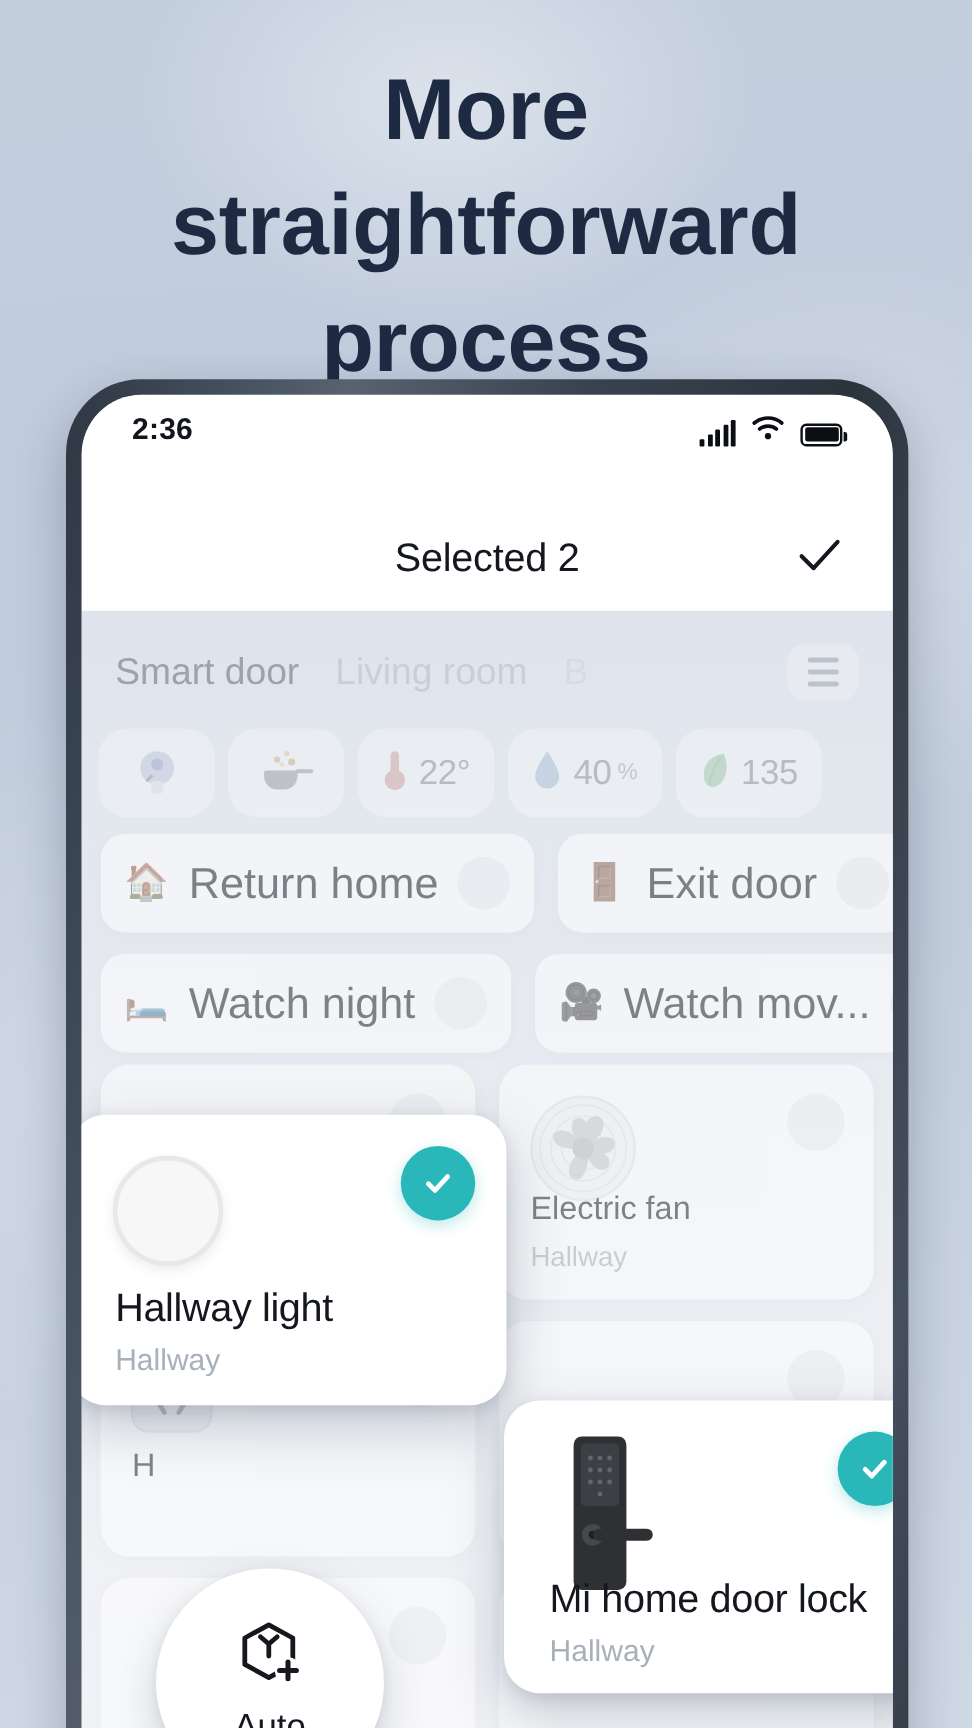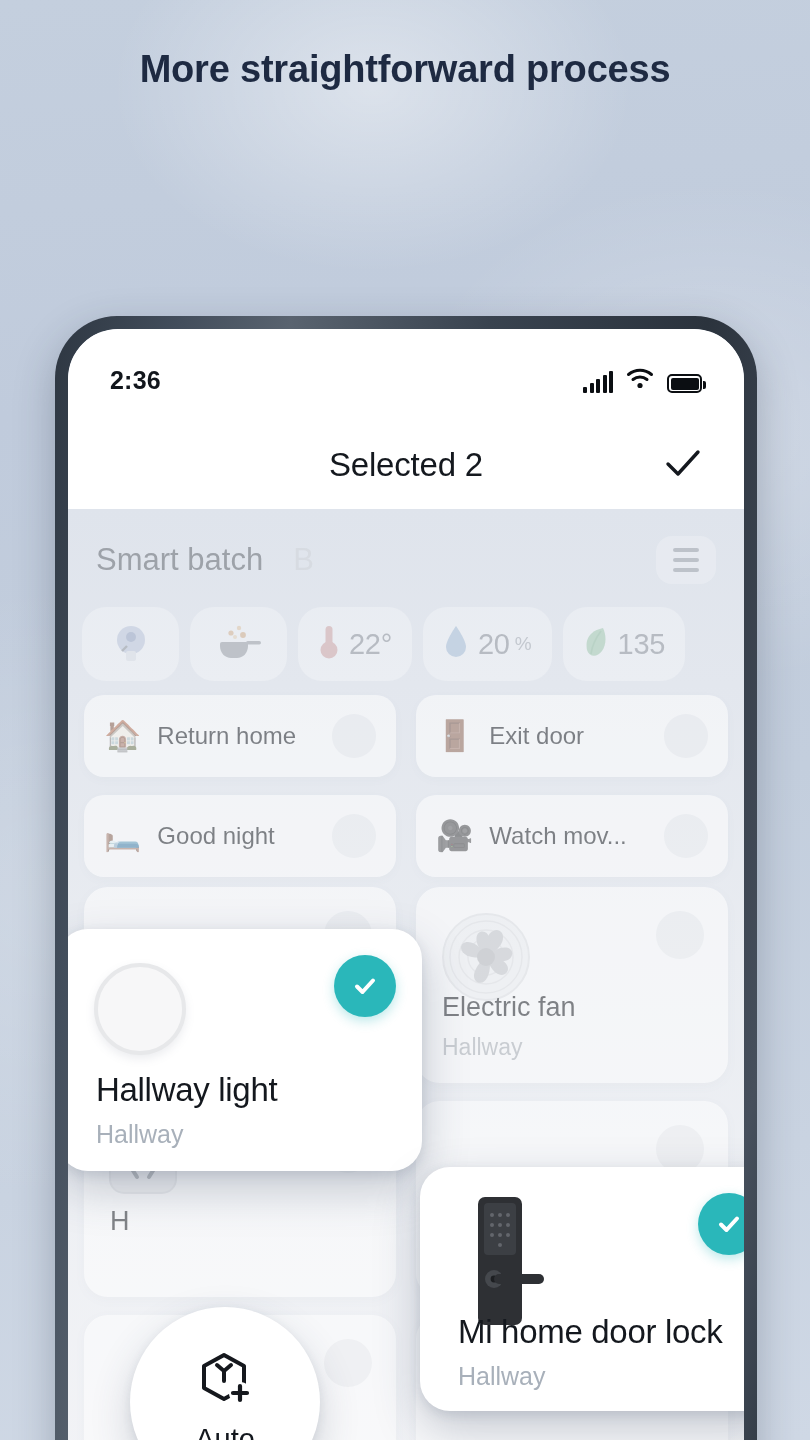"More straightforward process" #hero h1 { font-size: 38px -> 72px }
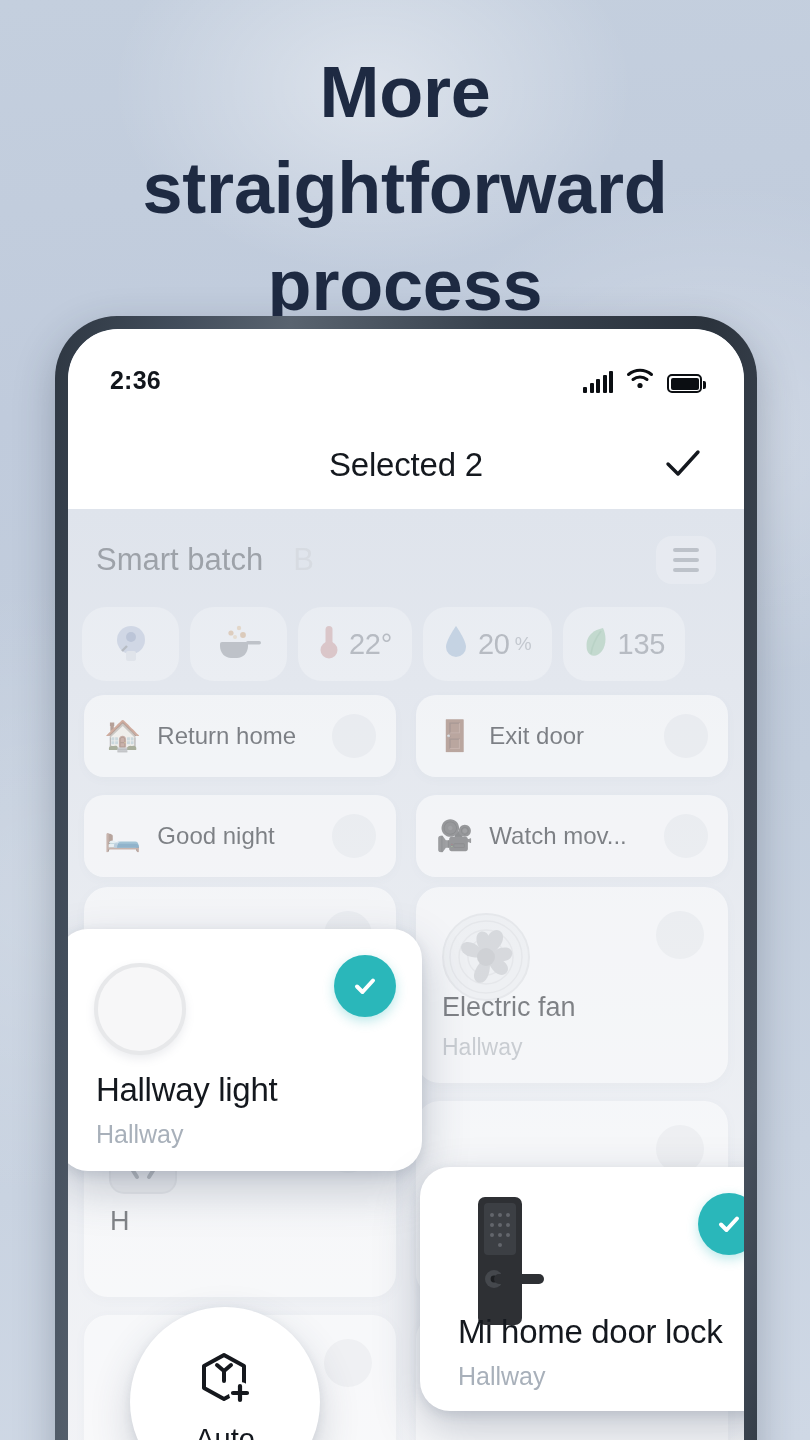"2:36" #statusbar { top: 30px -> 8px }
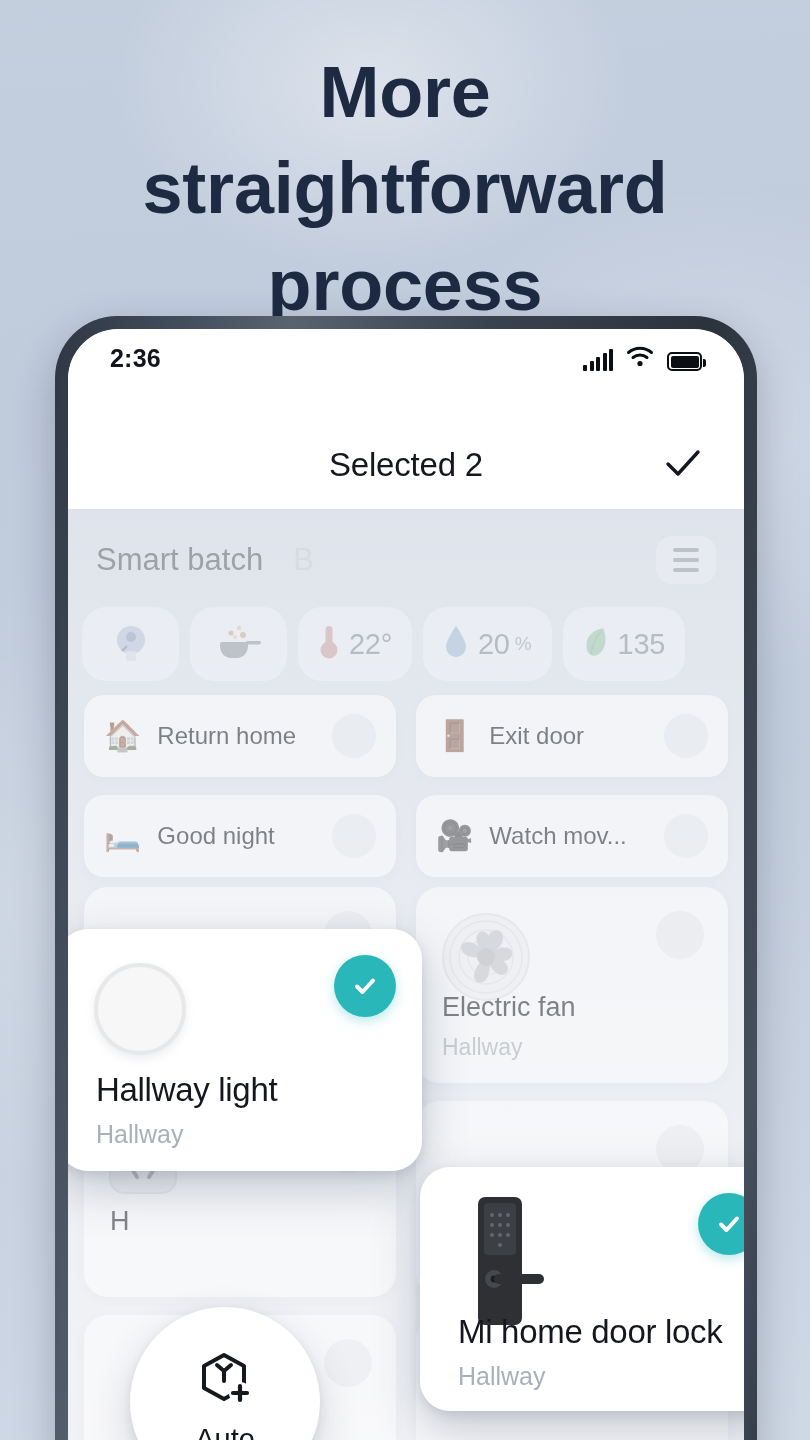"Smart batch" div.tab { text: batch -> door }
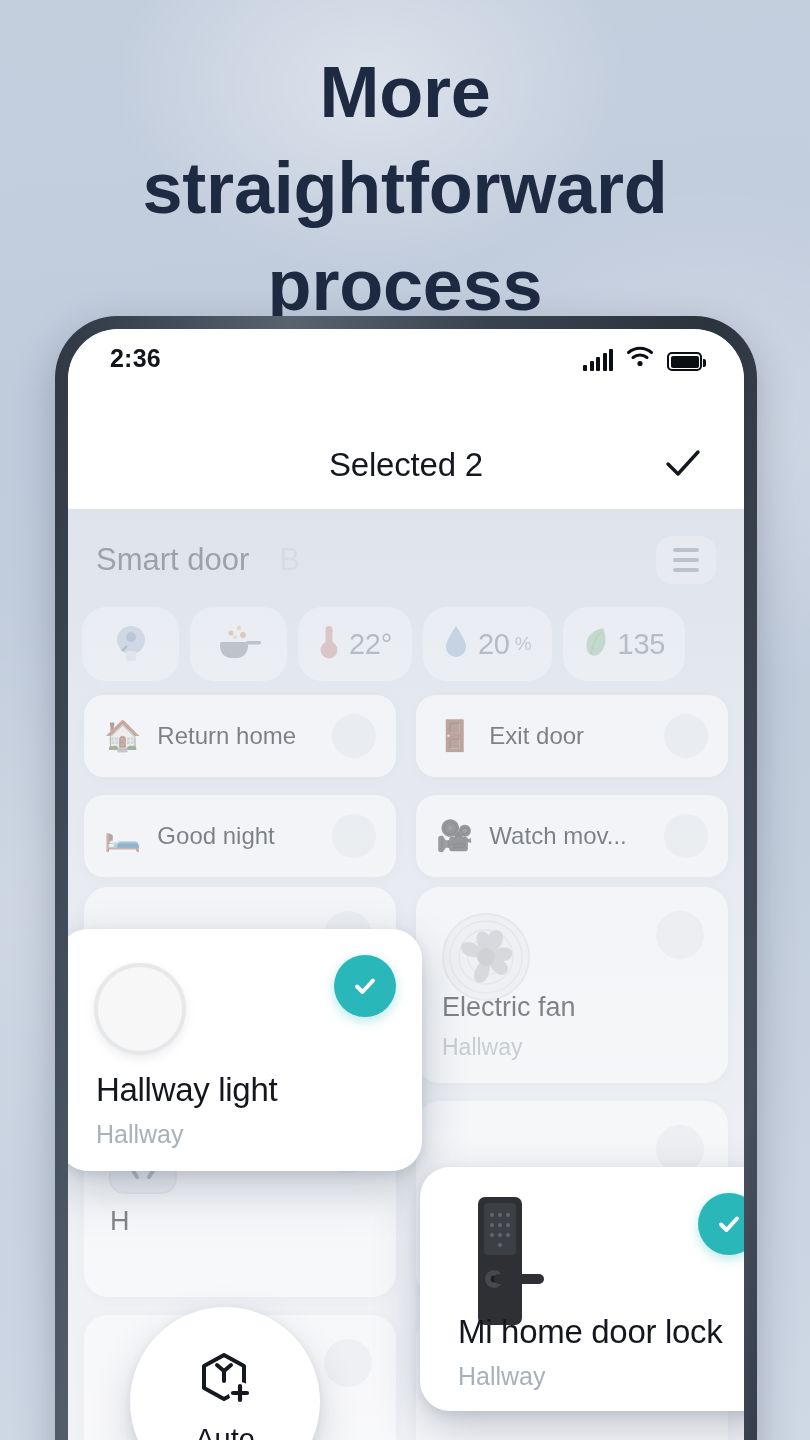"Living room" div.tab { html: none -> <div>Living room</div> }
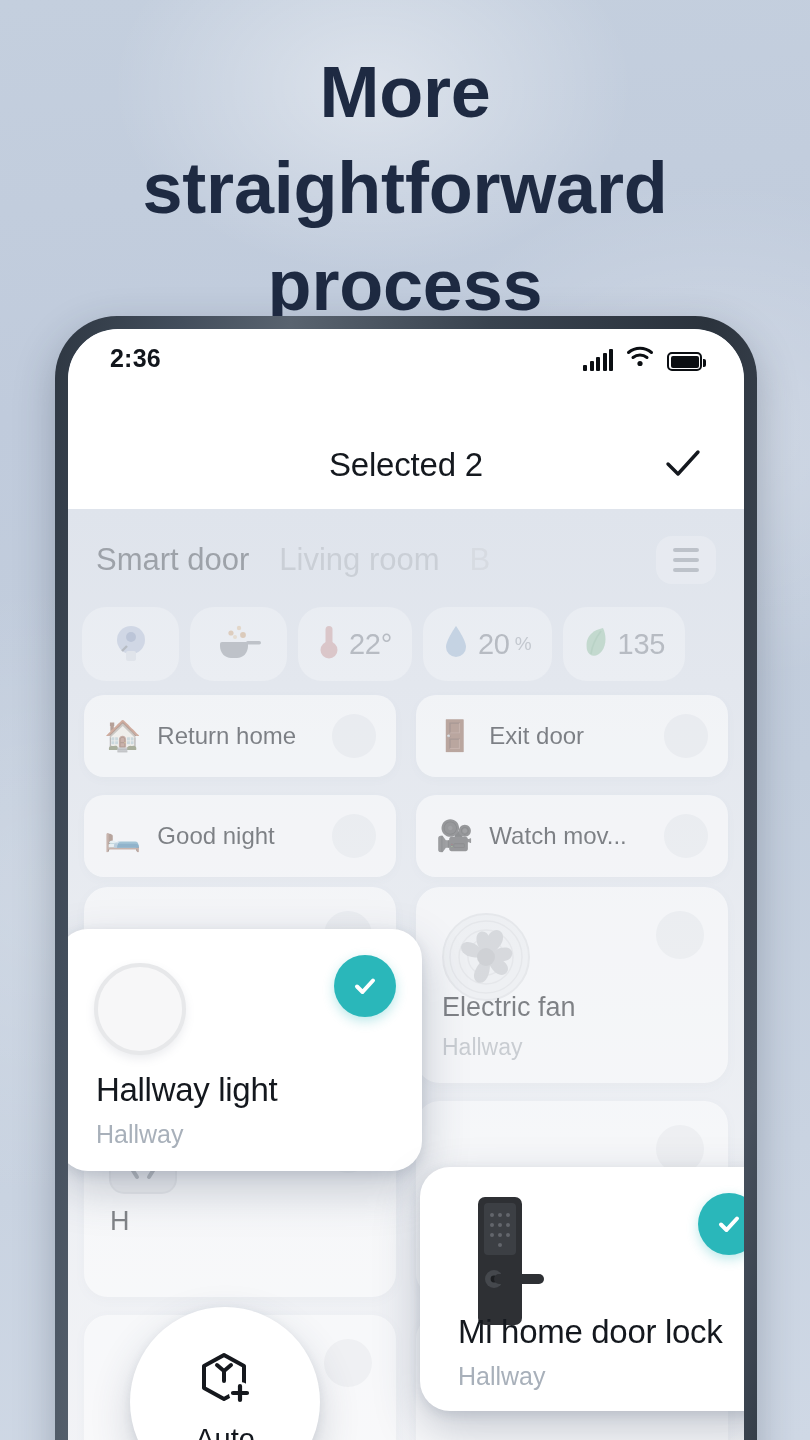"20" span.val { text: 20 -> 40 }
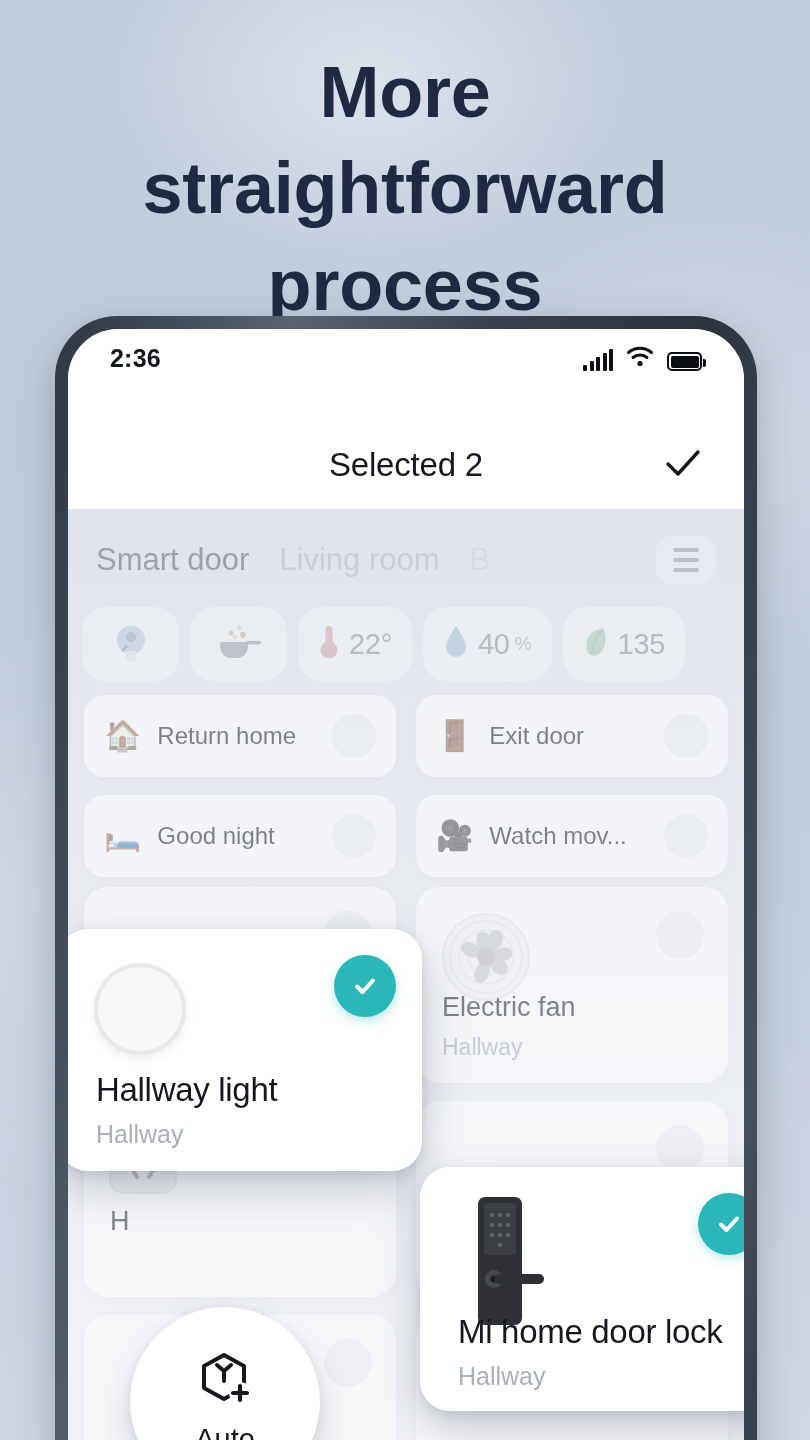"Return home" .scene .label { font-size: 24px -> 36px }
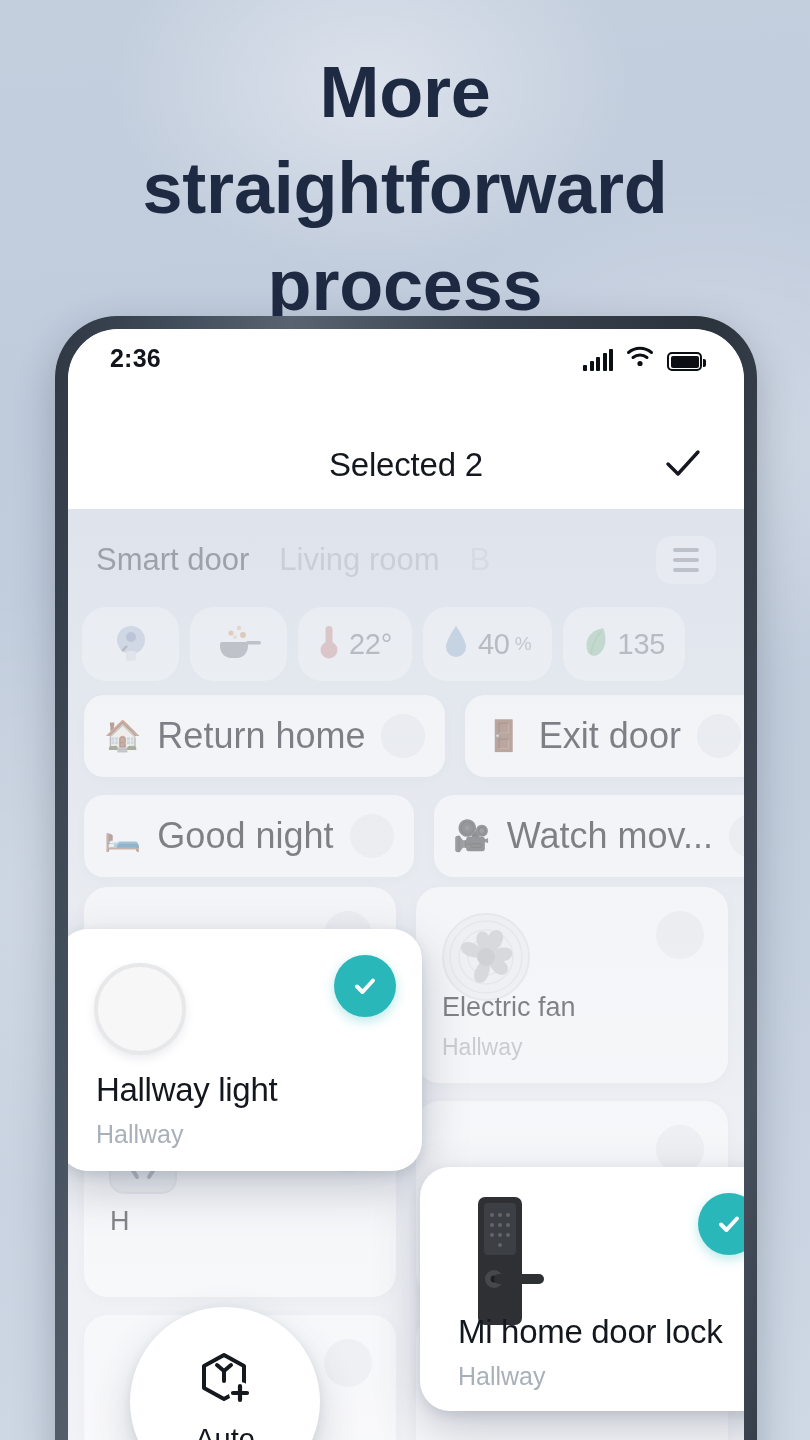"Good night" span.label { text: Good -> Watch }
